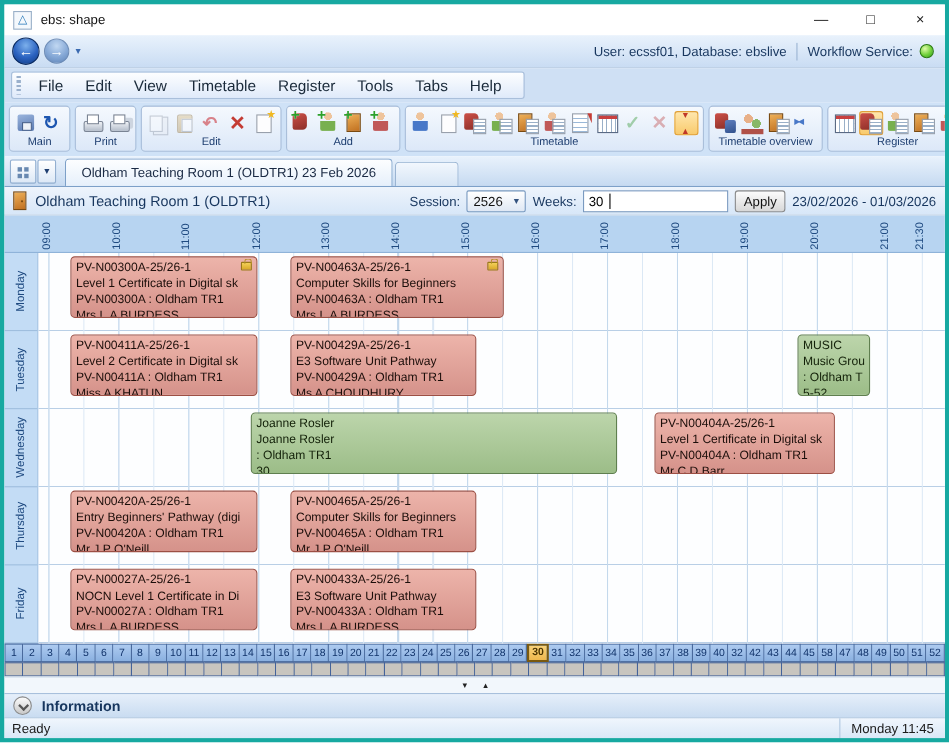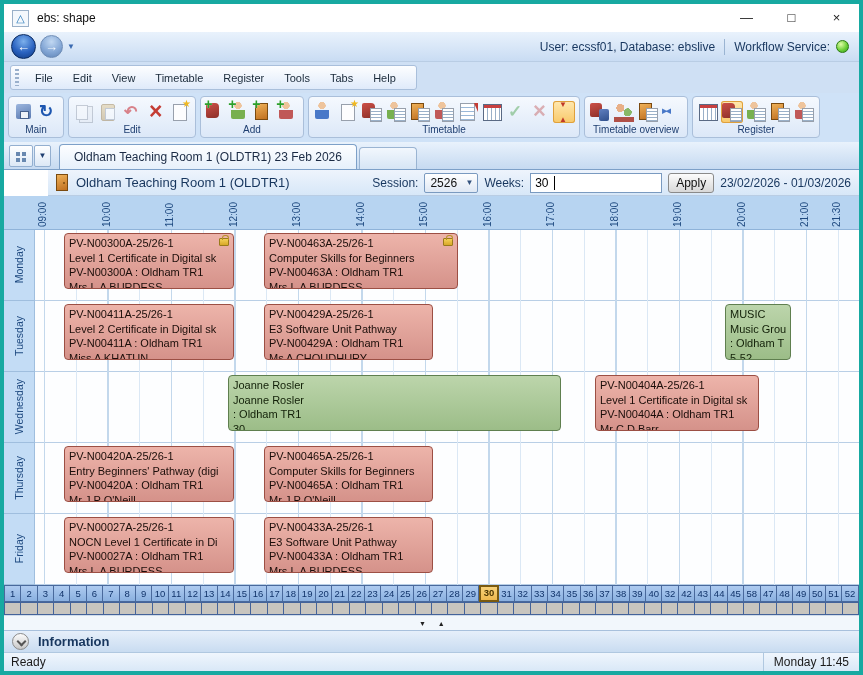"File" .menu-item { font-size: 11px -> 14px }
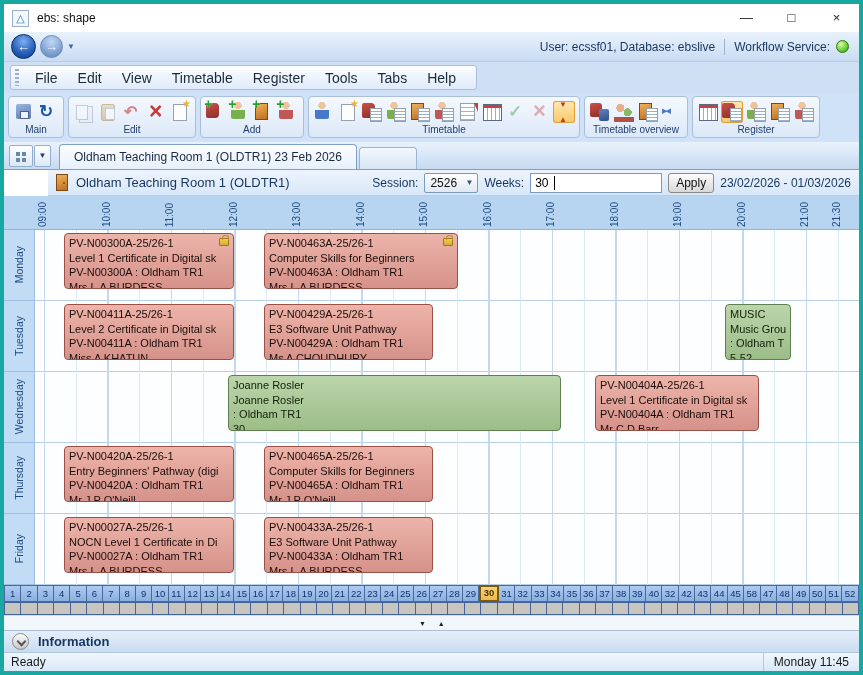"Print" div.rgroup { html: none -> <div> <div> <span></span> <span></span> </div> <div>Print</div> </div> }
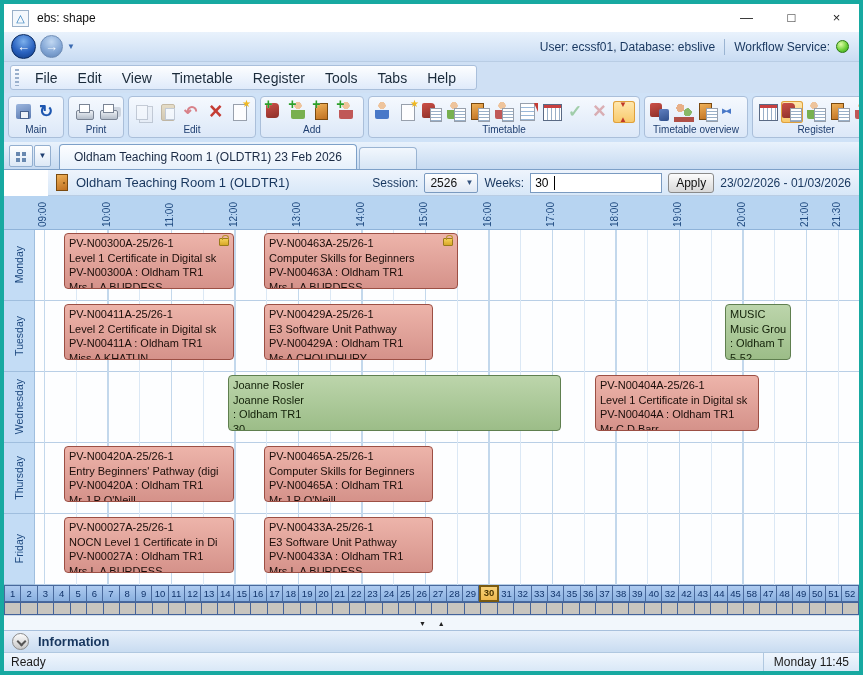"Oldham Teaching Room 1 (OLDTR1)" .viewbar { margin-left: 44px -> none }
